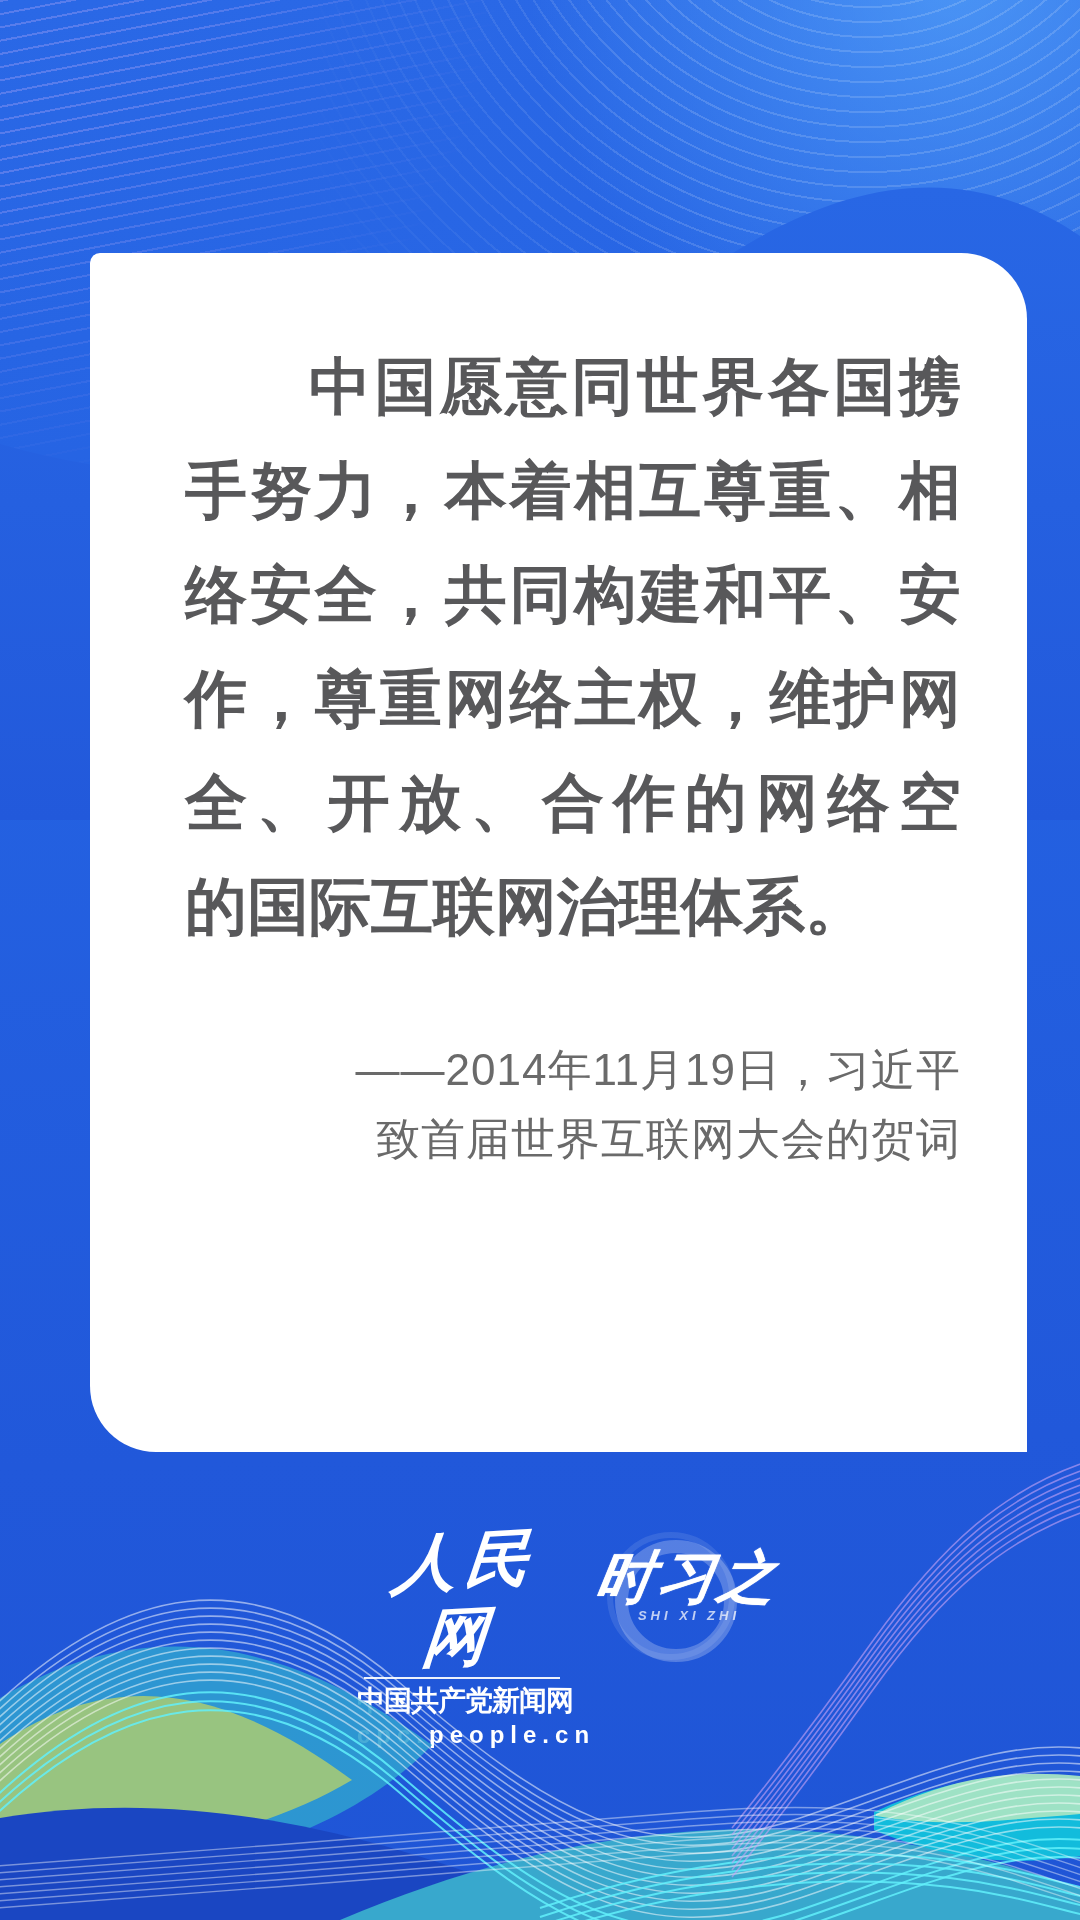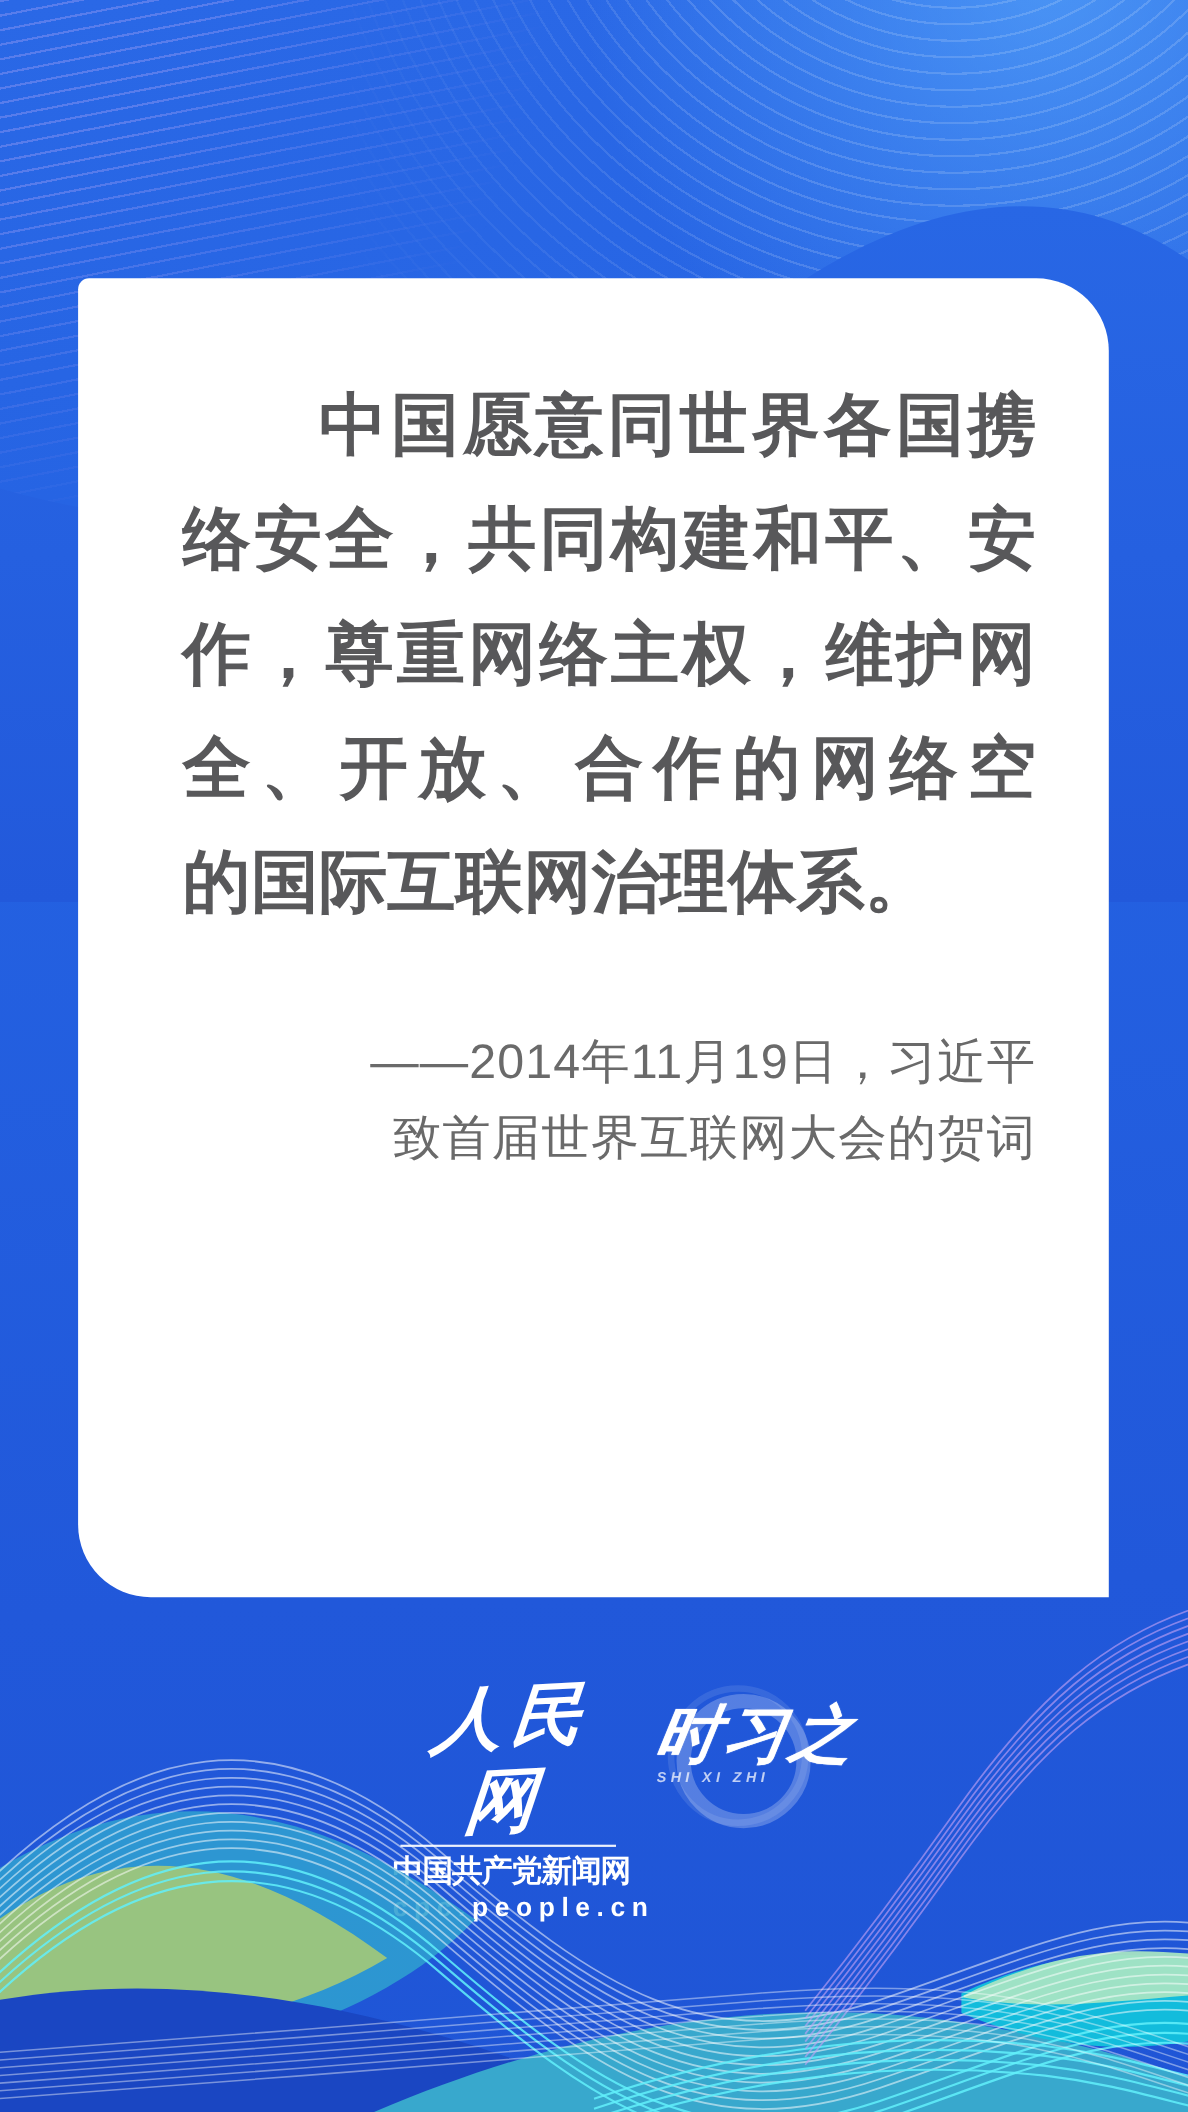"中国愿意同世界各国携" .card { left: 71px -> 90px }
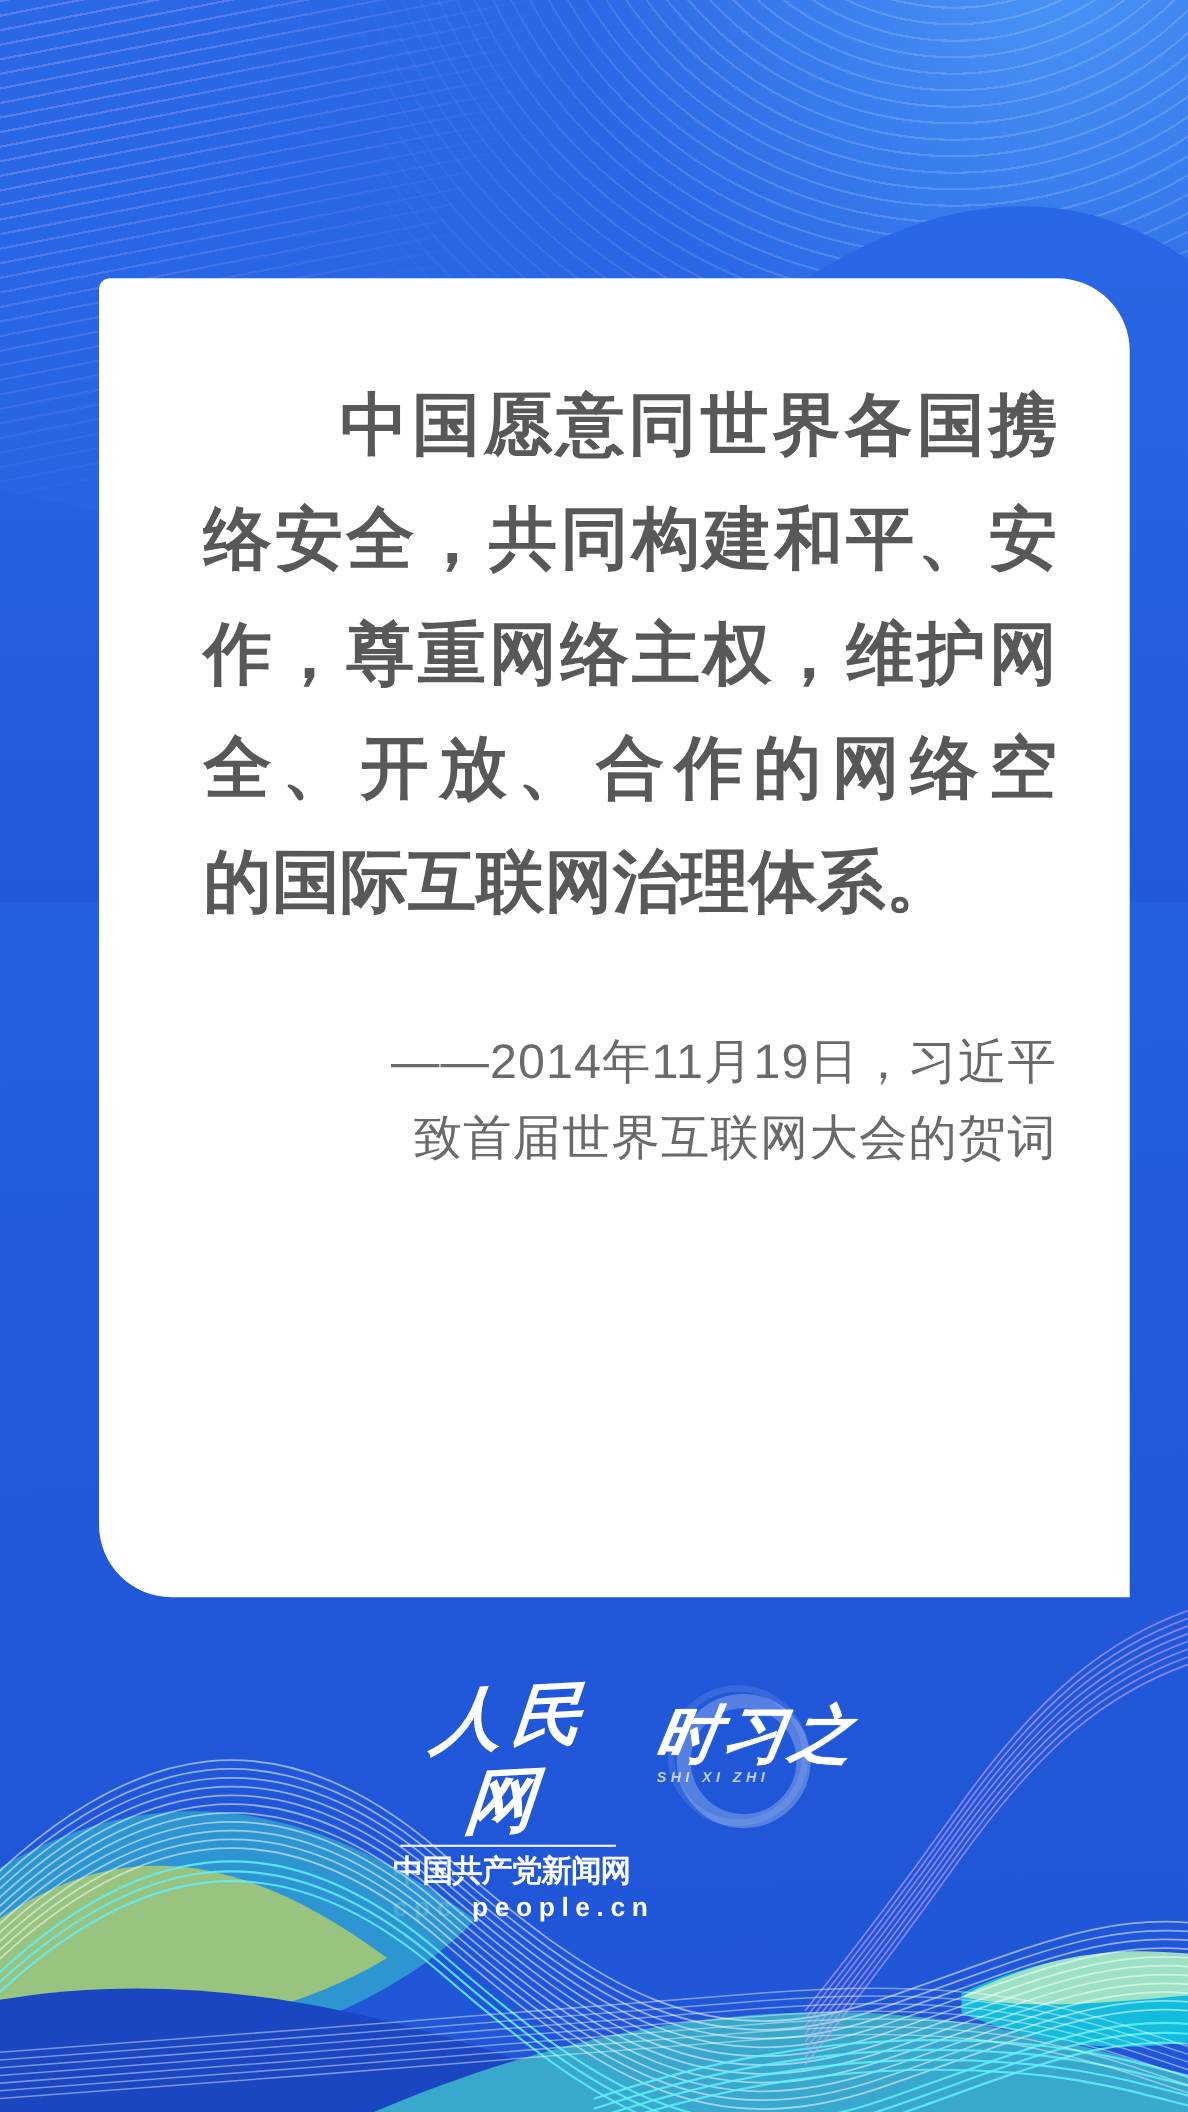"手努力，本着相互尊重、相" div.q-line { html: none -> <div>手努力，本着相互尊重、相</div> }
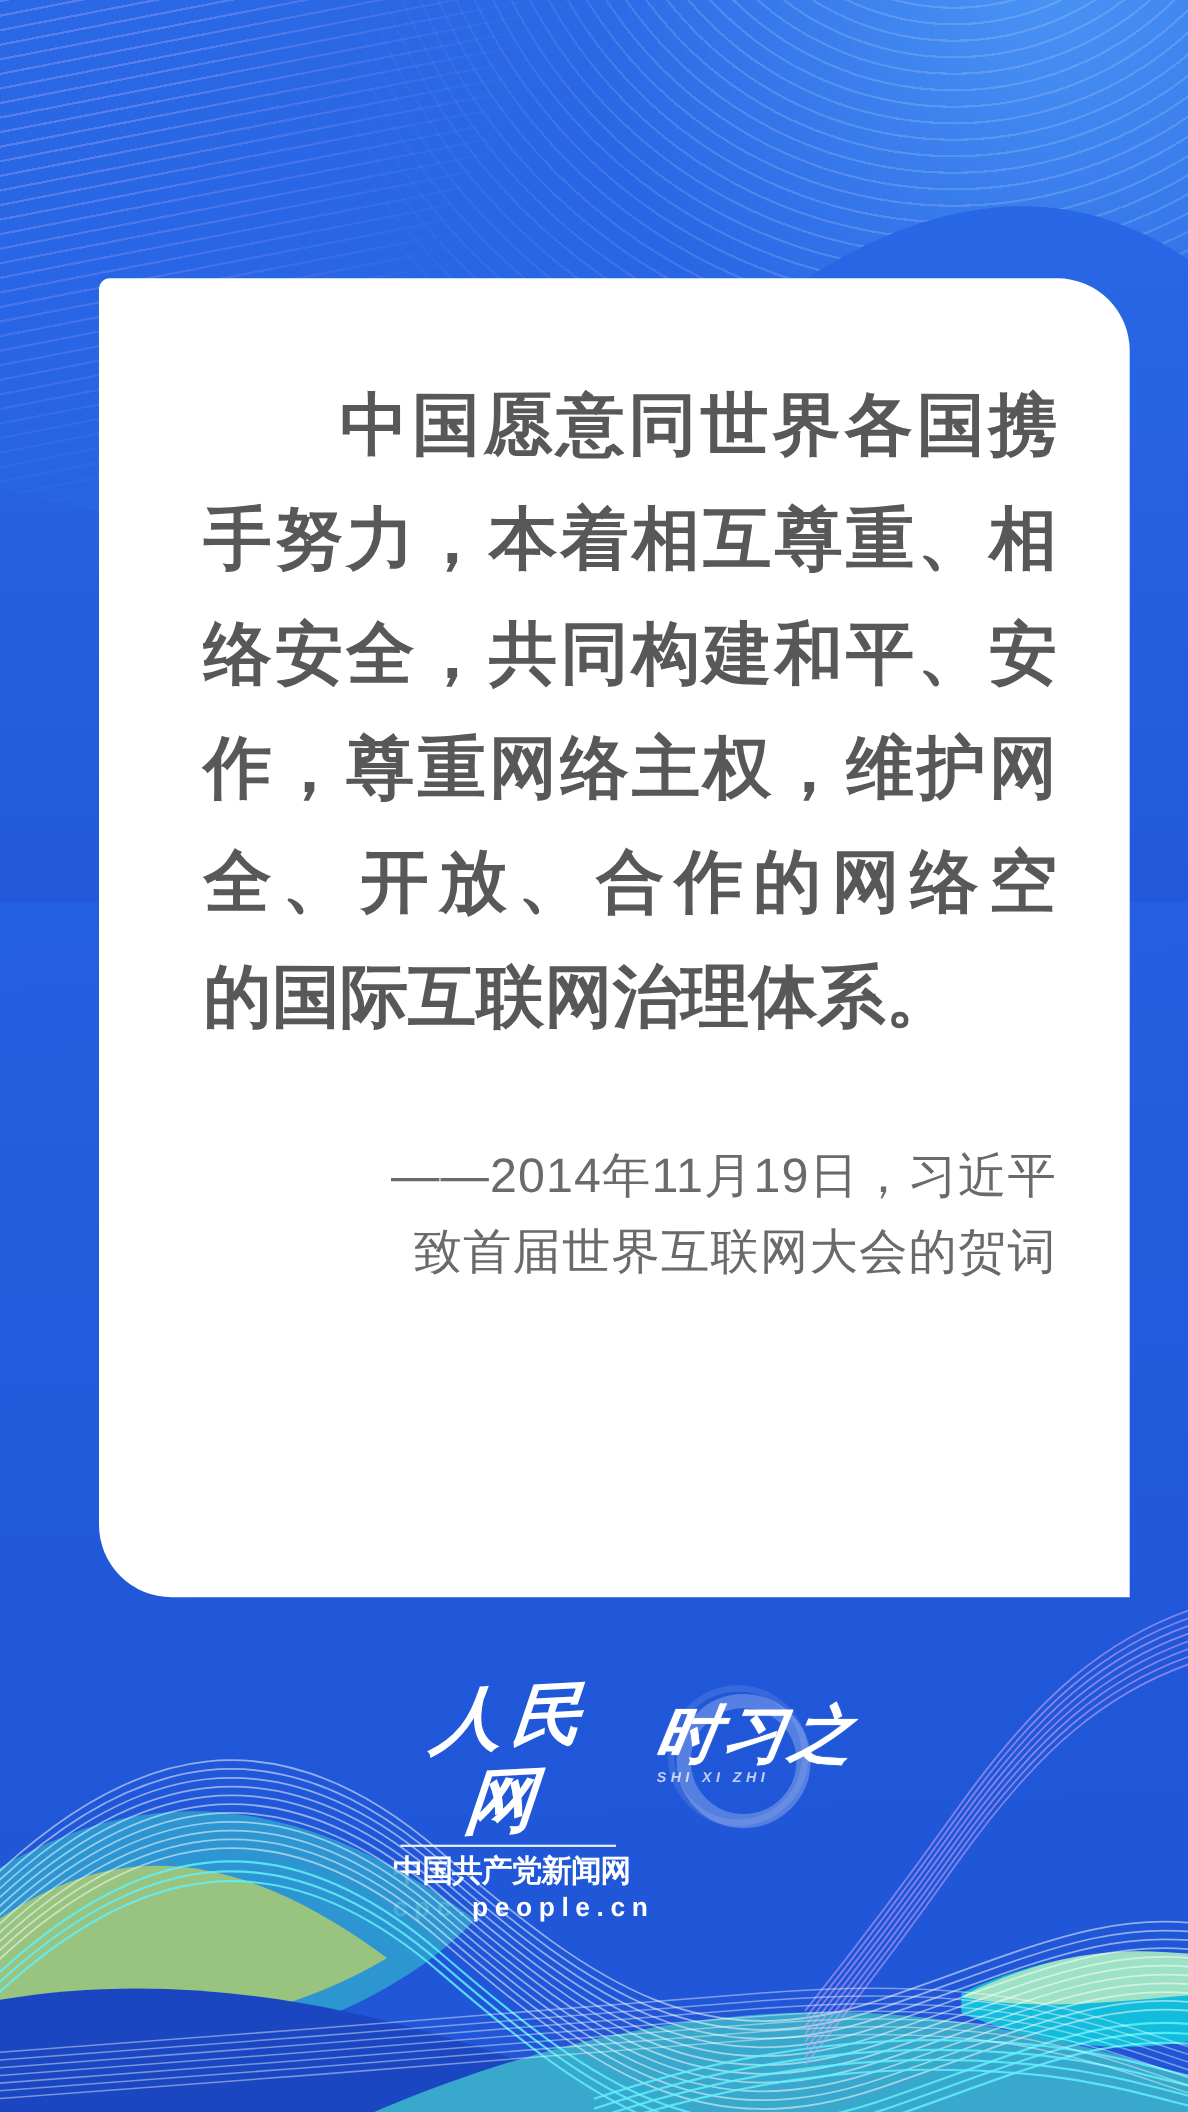"SHI XI ZHI" .sxz-sub { text-align: left -> center }
